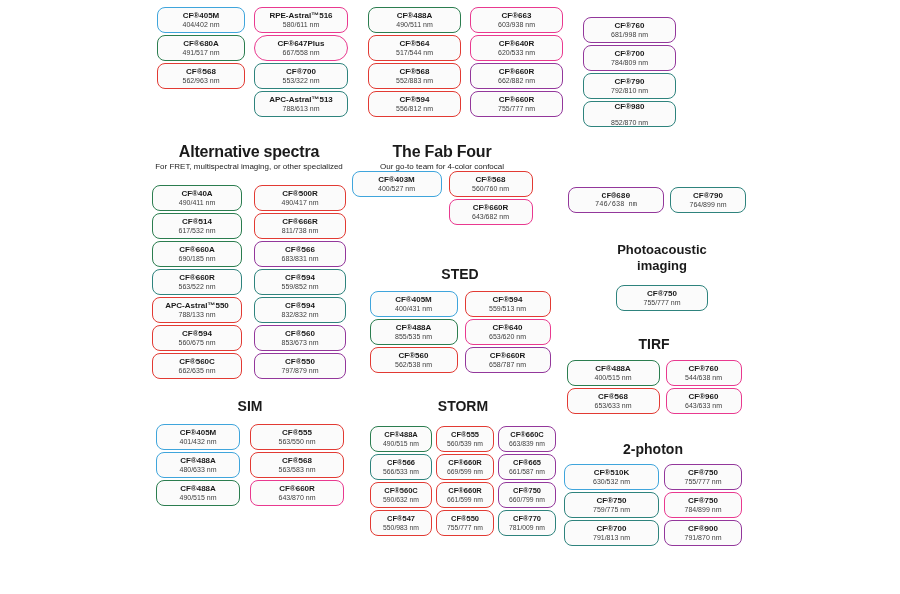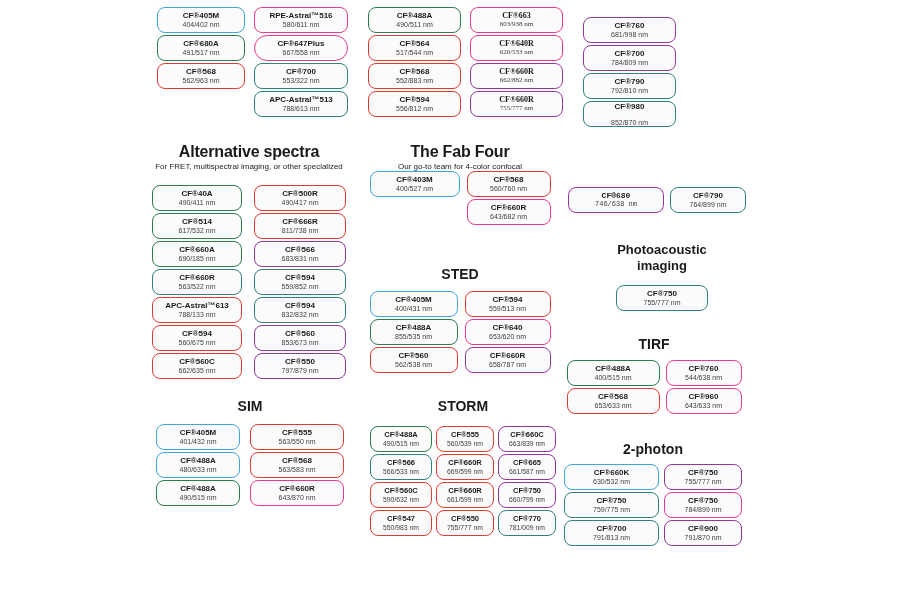"CF®663" #sec-top4 { font-family: Liberation Serif, serif -> none }
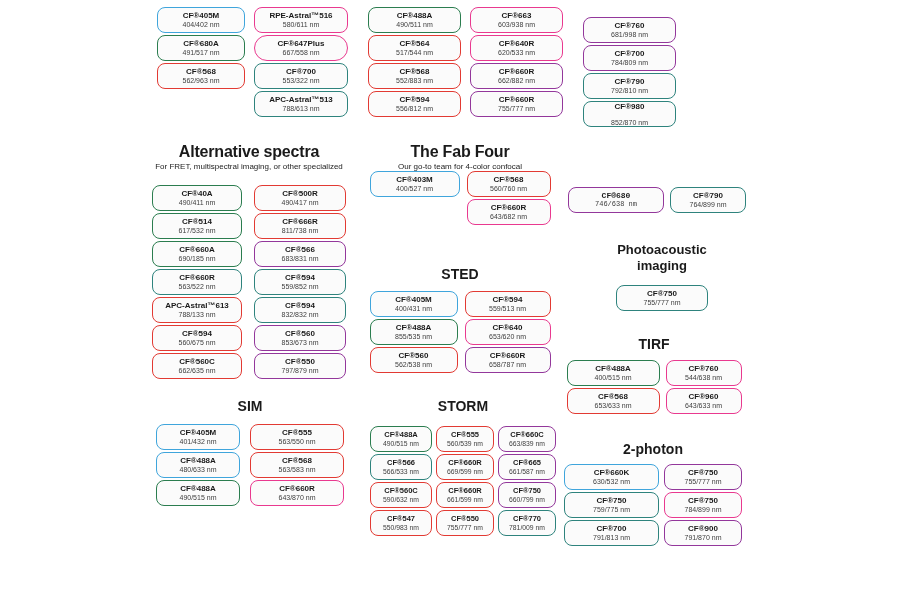"The Fab Four" #sec-fab { left: 360px -> 342px }
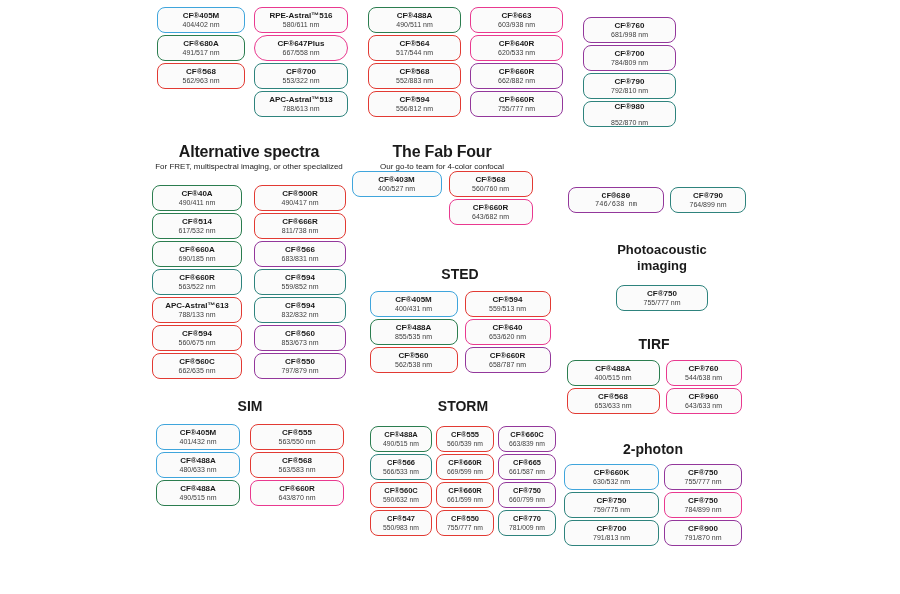"APC-Astral™613" div.bname { text: 613 -> 550 }
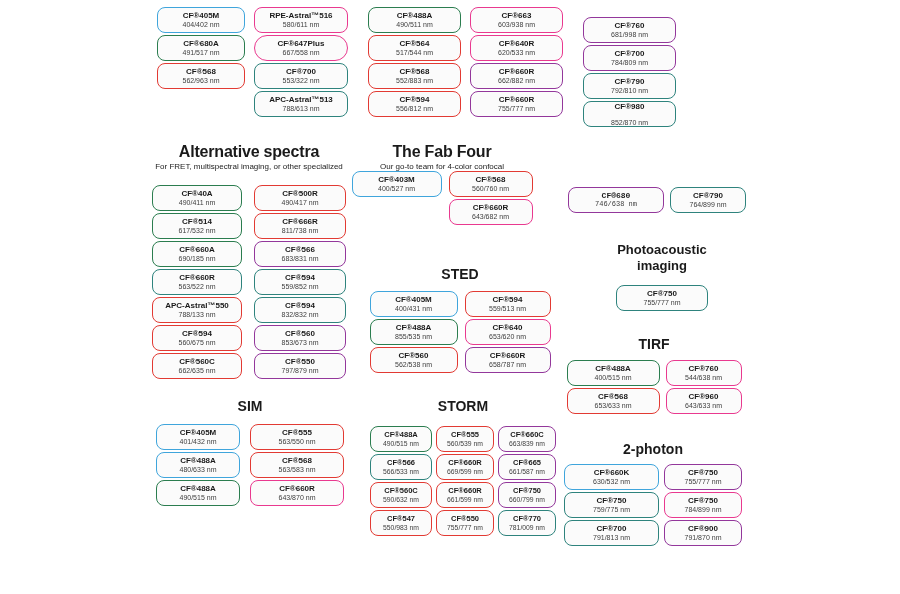"CF®660K" div.bname { text: 660K -> 510K }
